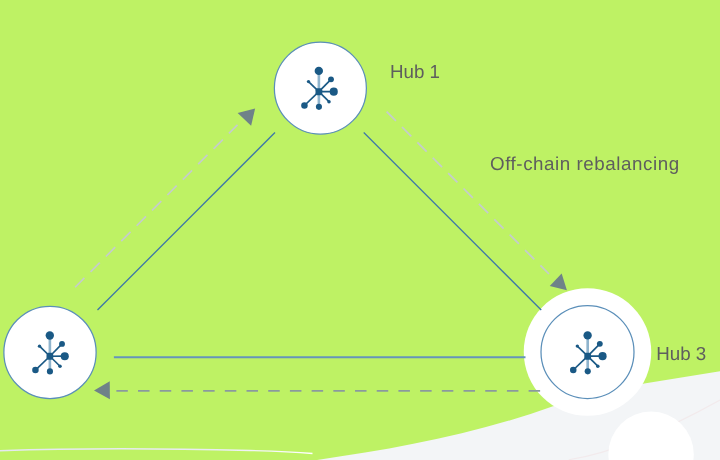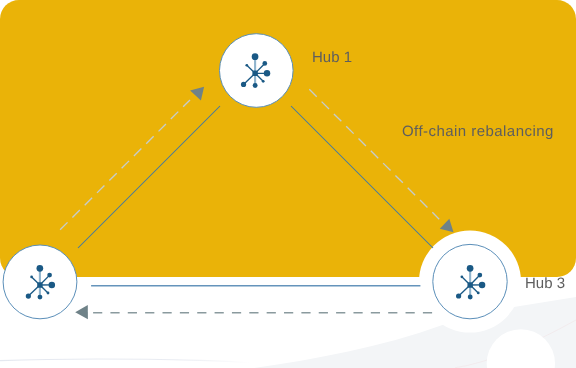"Hub 1" #stage { background: #eab308 -> #bef264; border-radius: 19px -> none; height: 277px -> 368px }
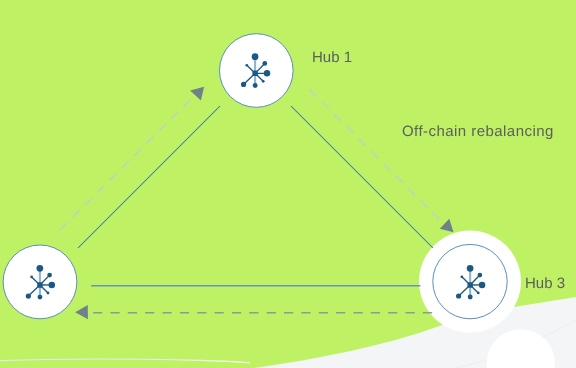"Off-chain rebalancing" #lbl-off { left: 402px -> 392px }
